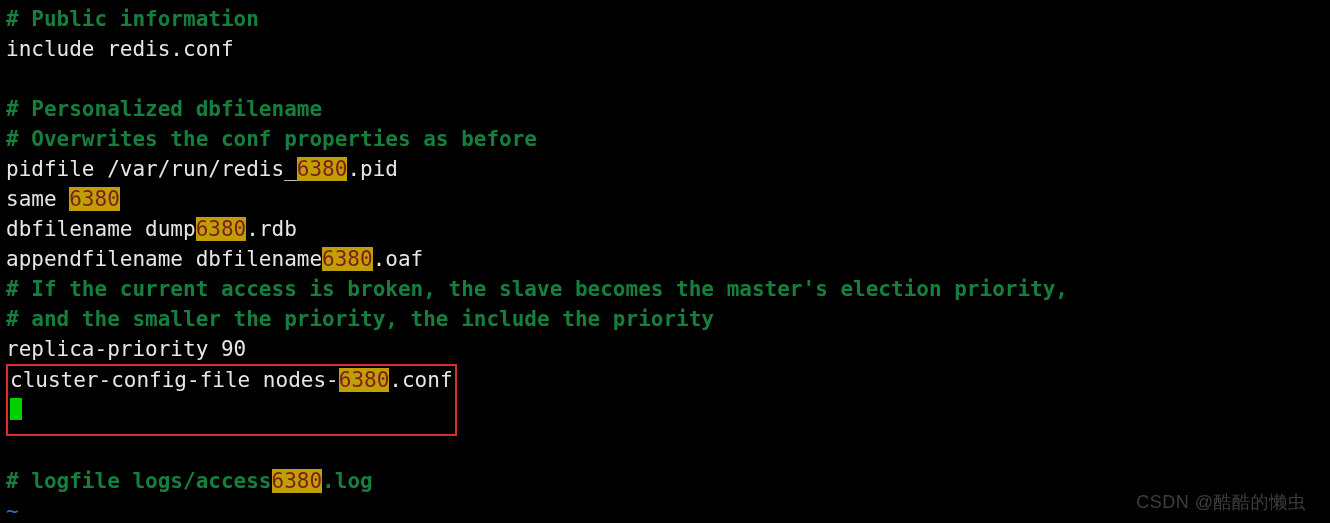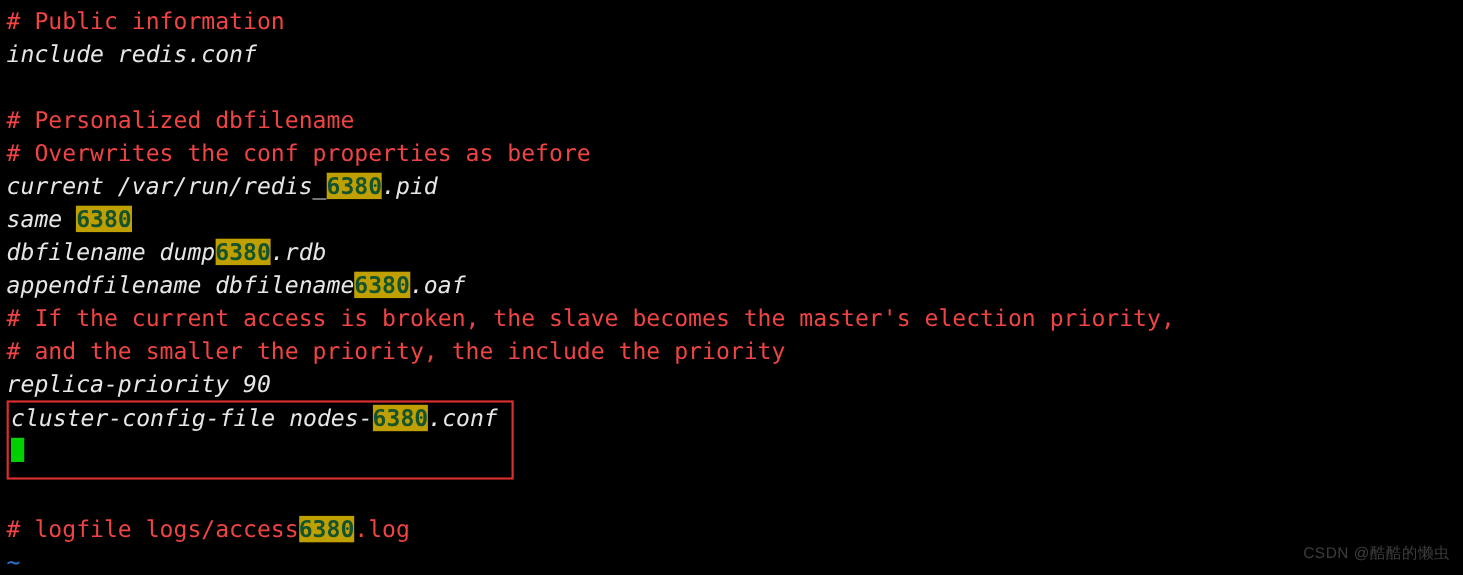"# Public information" .c { color: #ef4444 -> #15803d; font-weight: none -> bold }
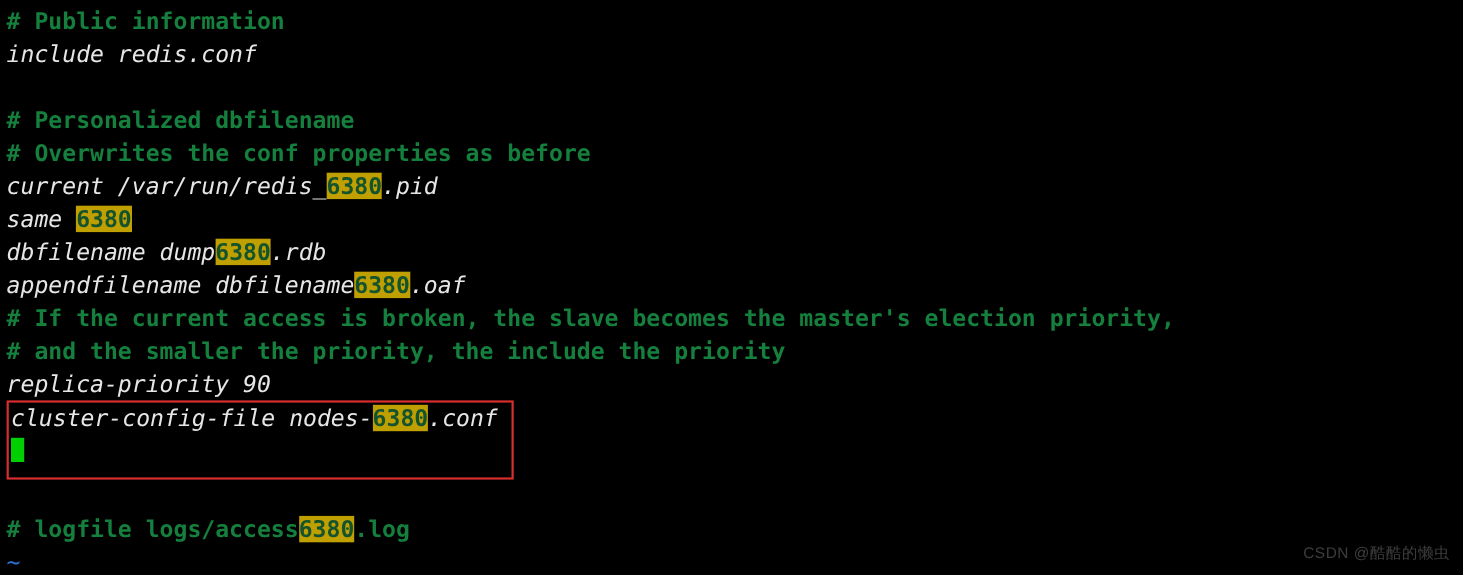"include redis.conf" .t { font-style: italic -> none }
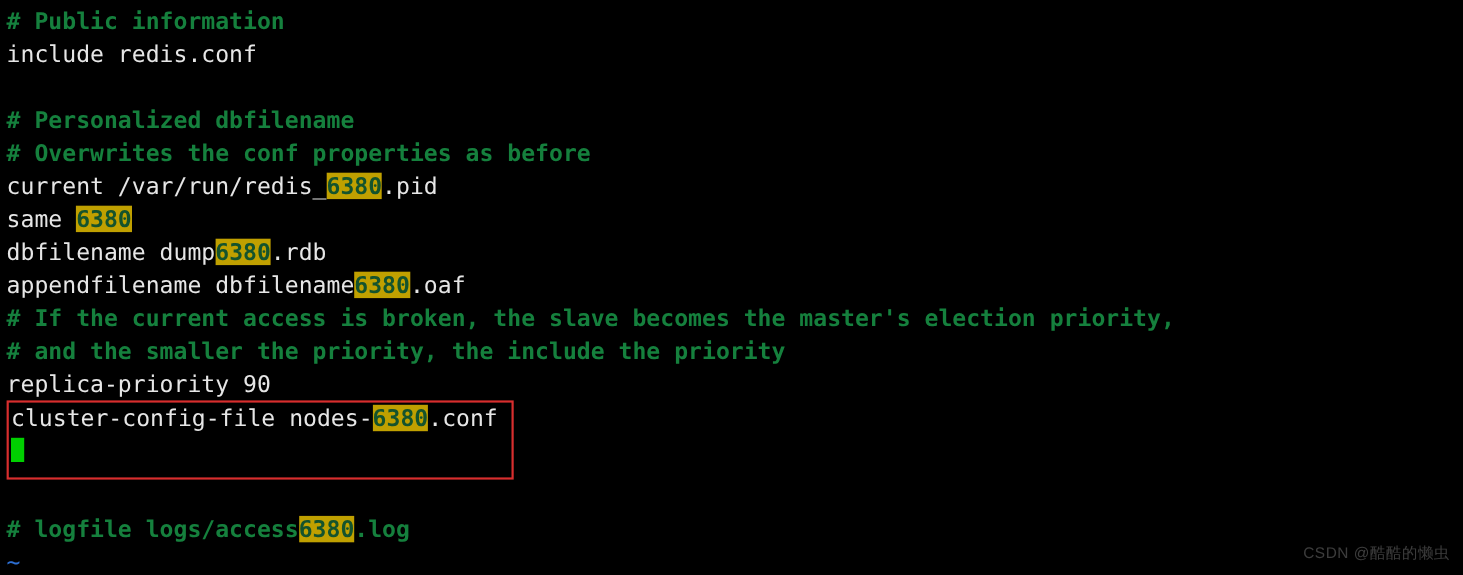"current /var/run/redis_" span.t { text: current -> pidfile }
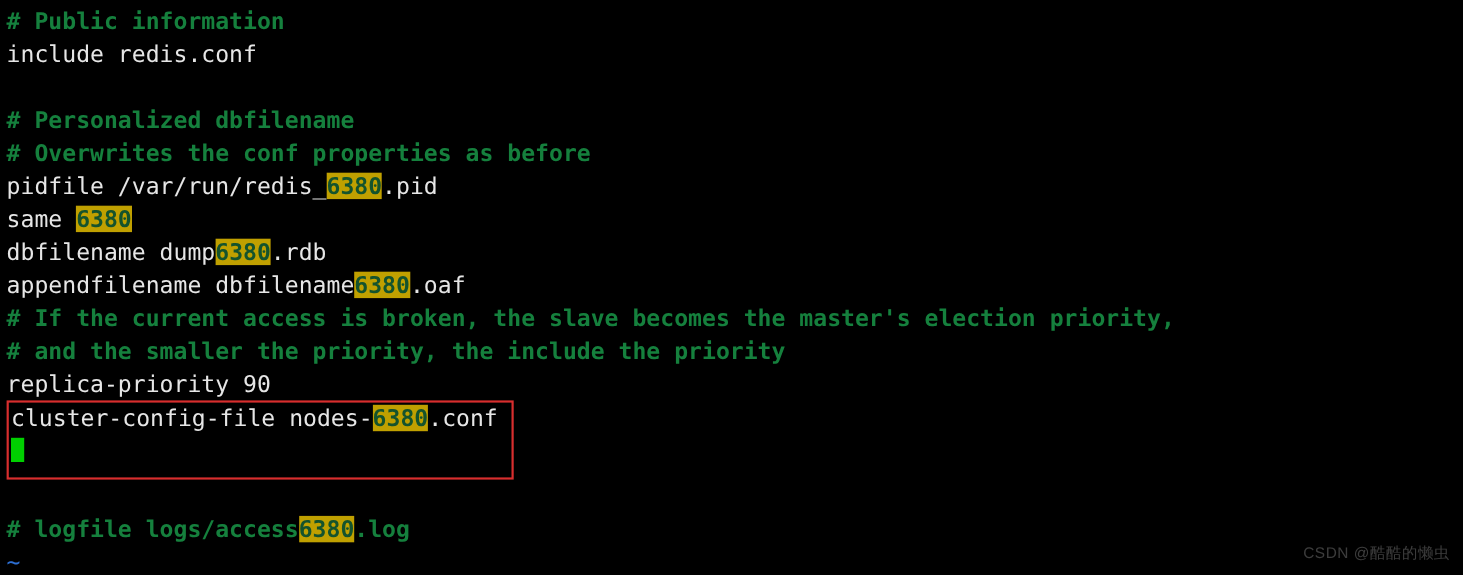"6380" .hl { color: #14532d -> #7f1d1d; font-weight: bold -> none }
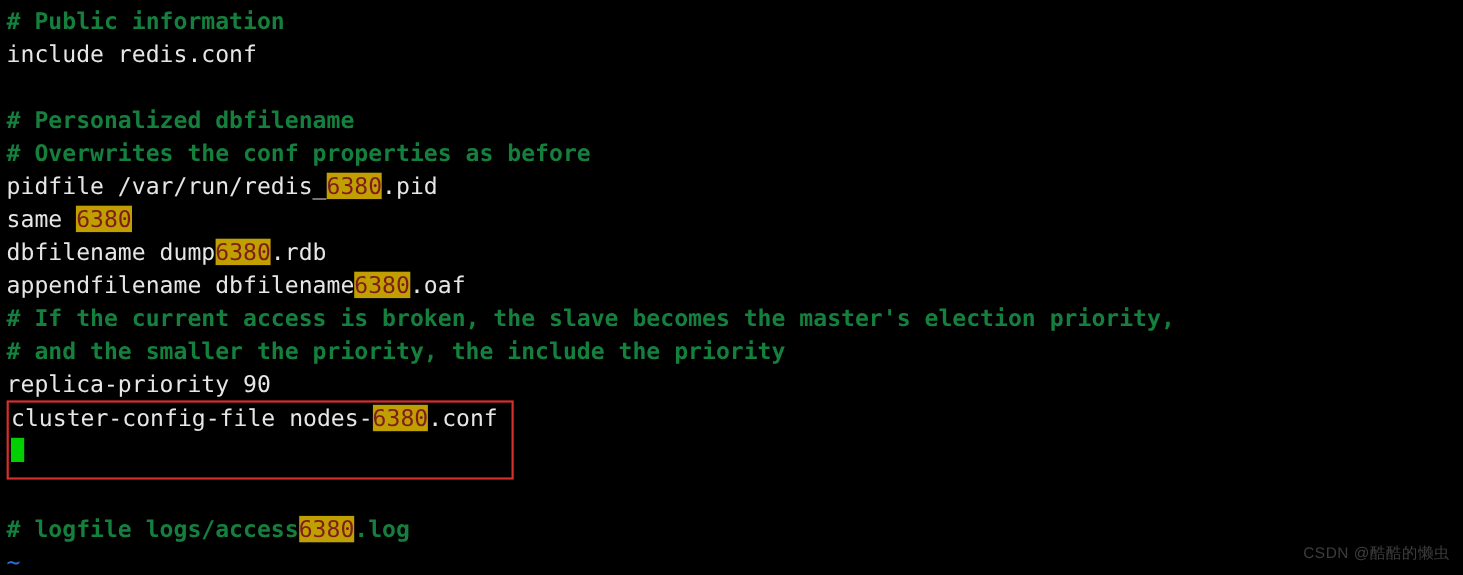"cluster-config-file nodes-6380.conf" .boxed { padding: 0 12px 12px 2px -> 0 2px 12px 2px }
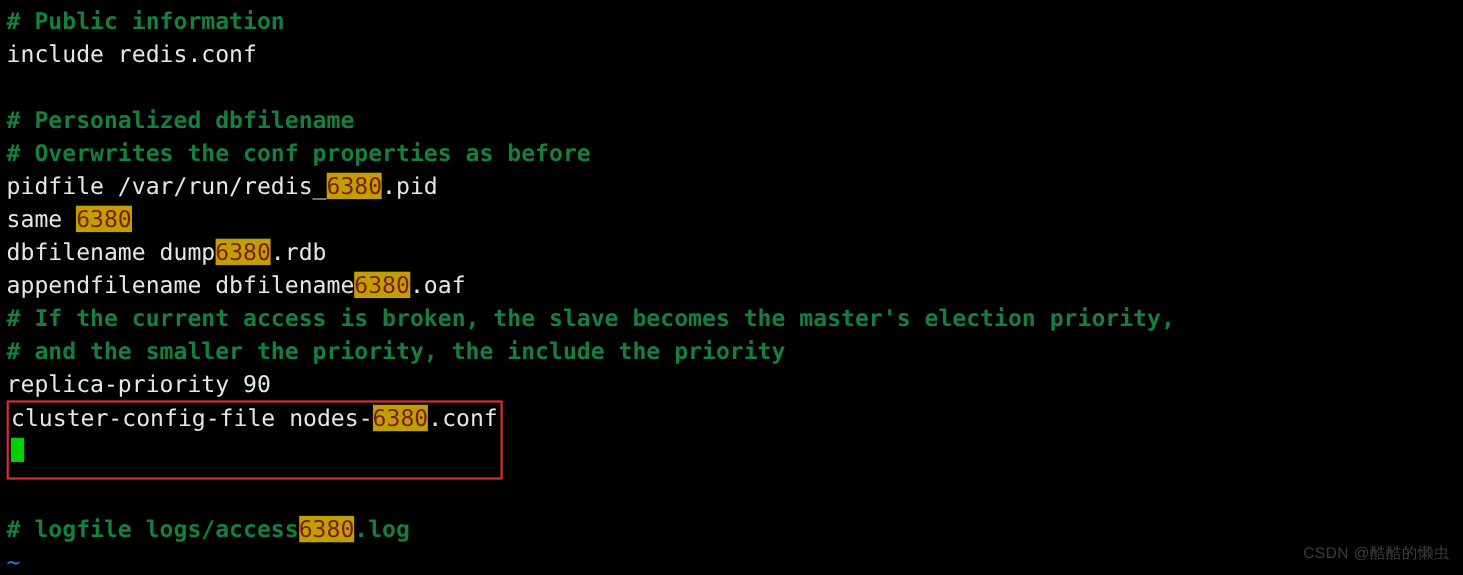"CSDN @酷酷的懒虫" .wm { font-size: 14px -> 18px; right: 12px -> 24px }
